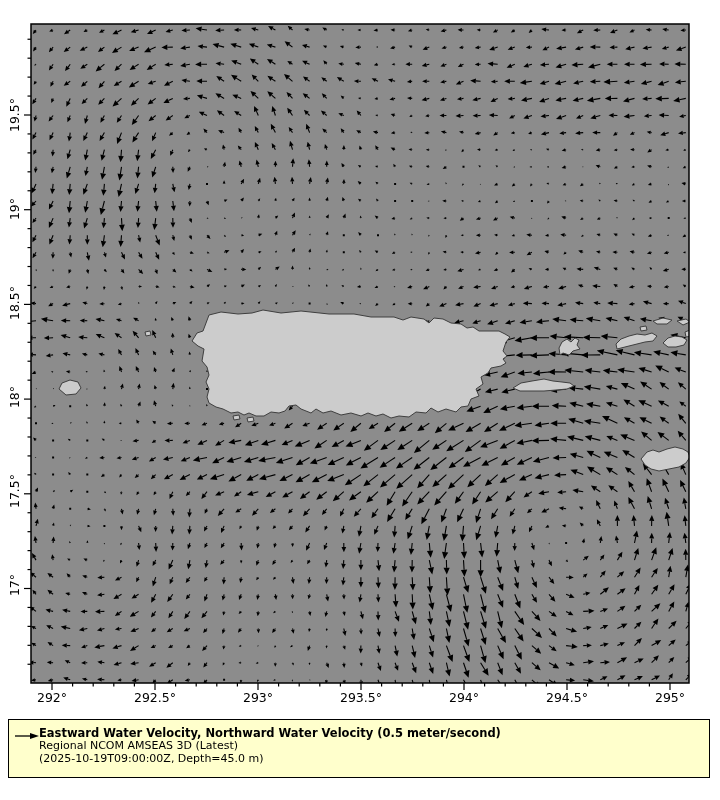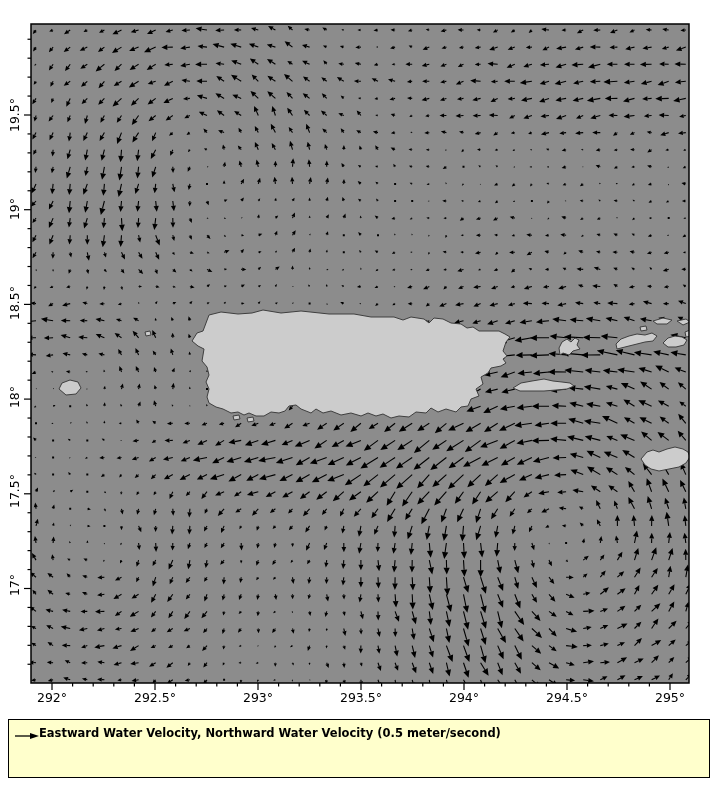"Regional NCOM AMSEAS 3D (Latest)" div { html: none -> <div>Regional NCOM AMSEAS 3D (Latest)</div> }
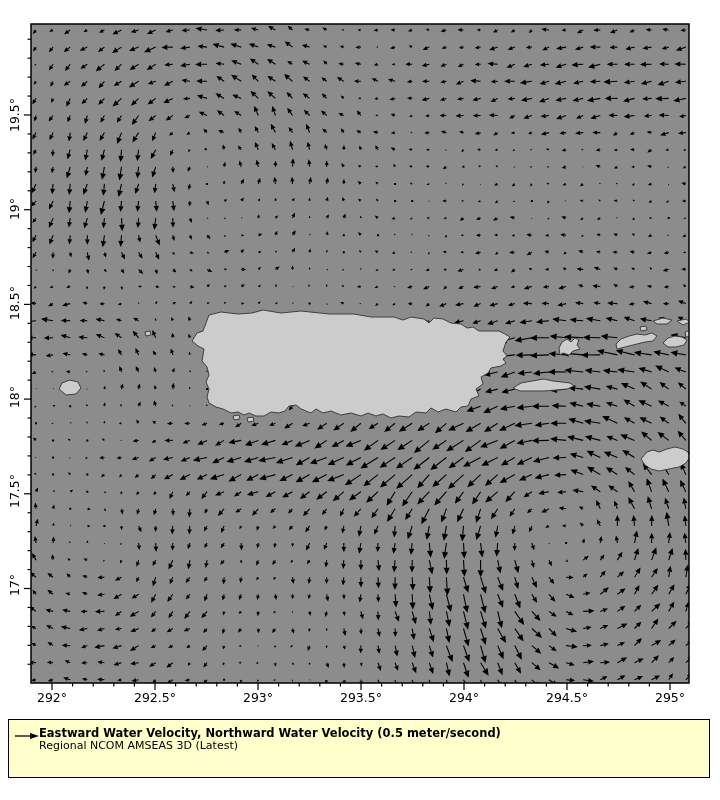"(2025-10-19T09:00:00Z, Depth=45.0 m)" div { html: none -> <div>(2025-10-19T09:00:00Z, Depth=45.0 m)</div> }
